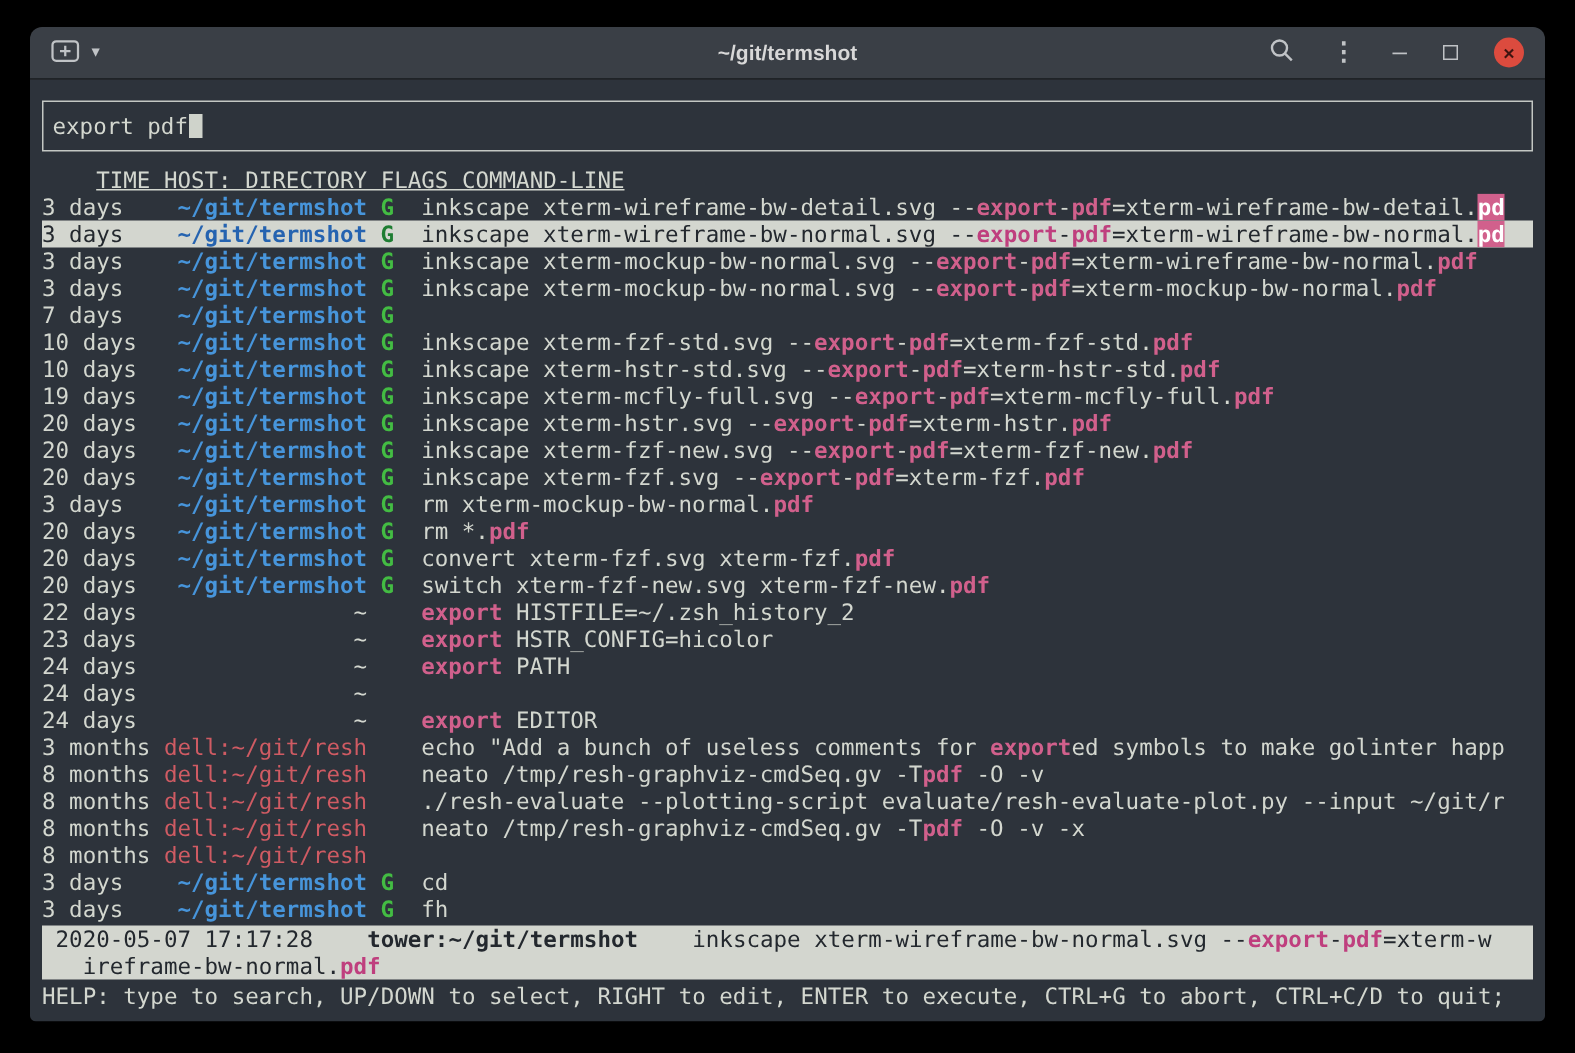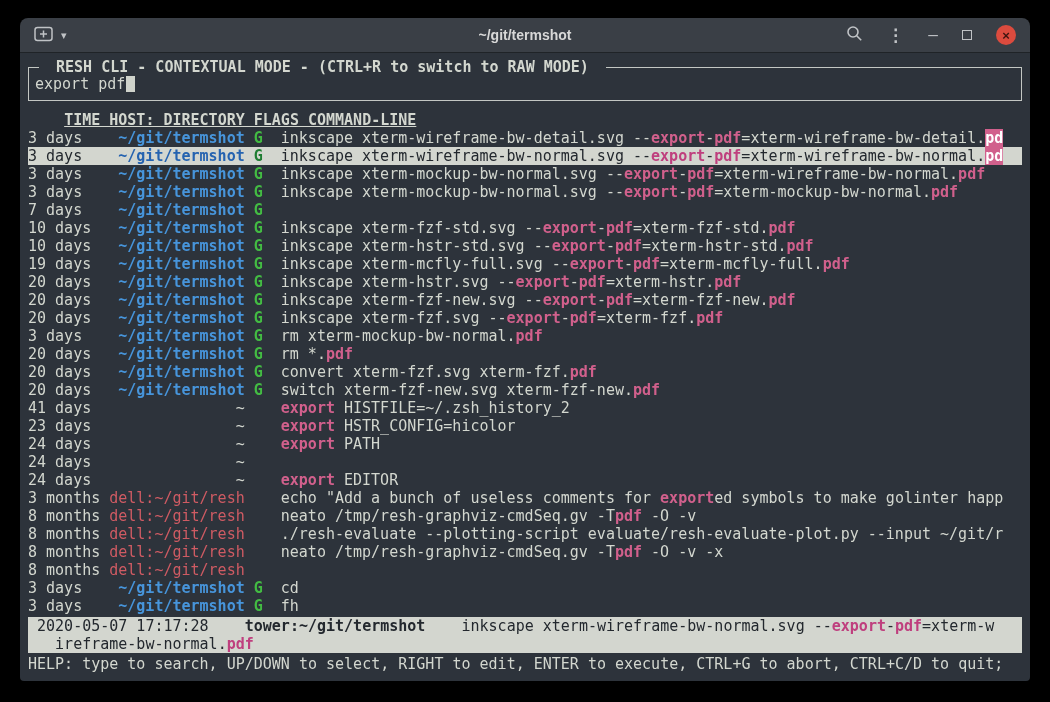"RESH CLI - CONTEXTUAL MODE" div.legend { html: <div> RESH CLI - CONTEXTUAL MODE - (CTRL+R to switch to RAW MODE) </div> -> none }
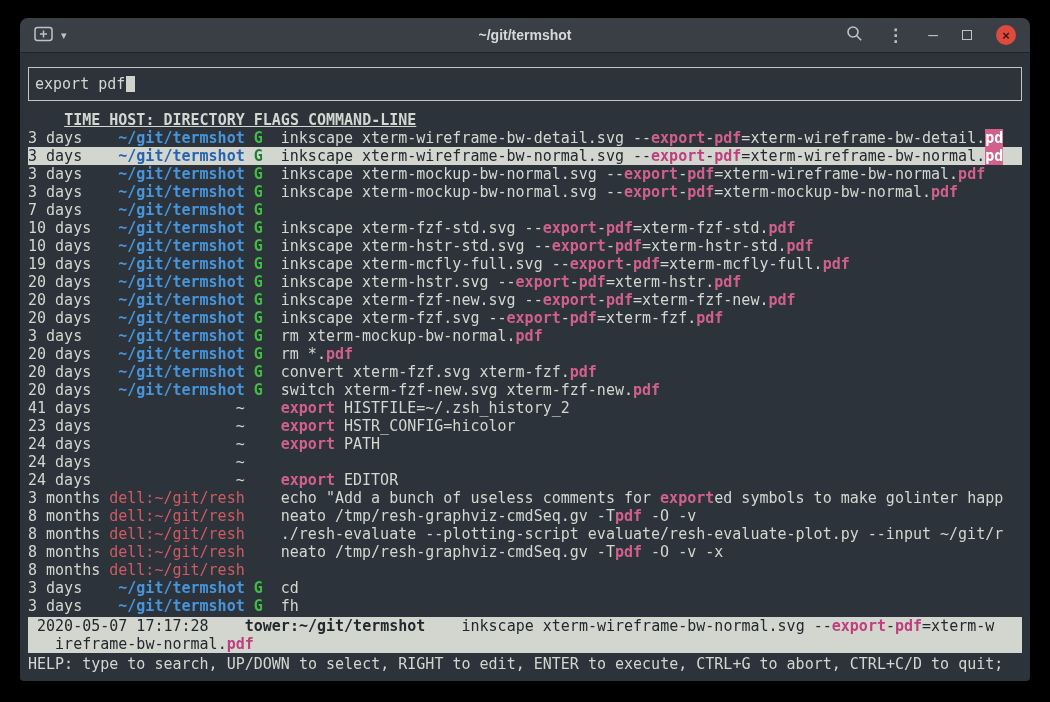"TIME HOST: DIRECTORY FLAGS COMMAND-LINE" .header-line { font-weight: bold -> normal }
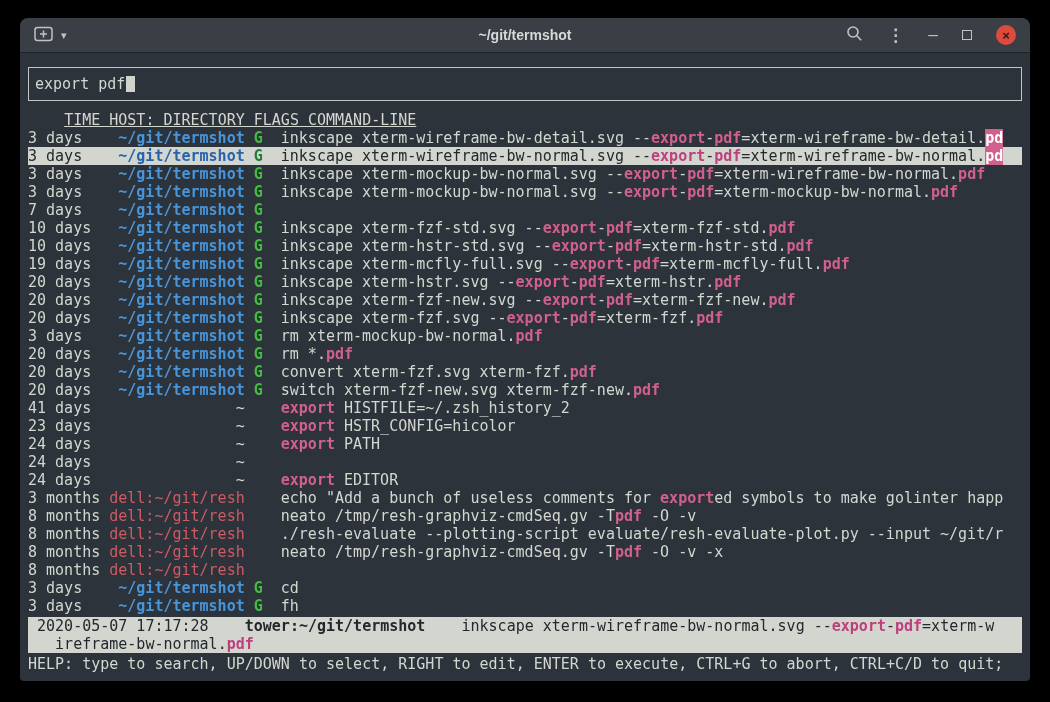"41 days" span.col-time { text: 41 -> 22 }
